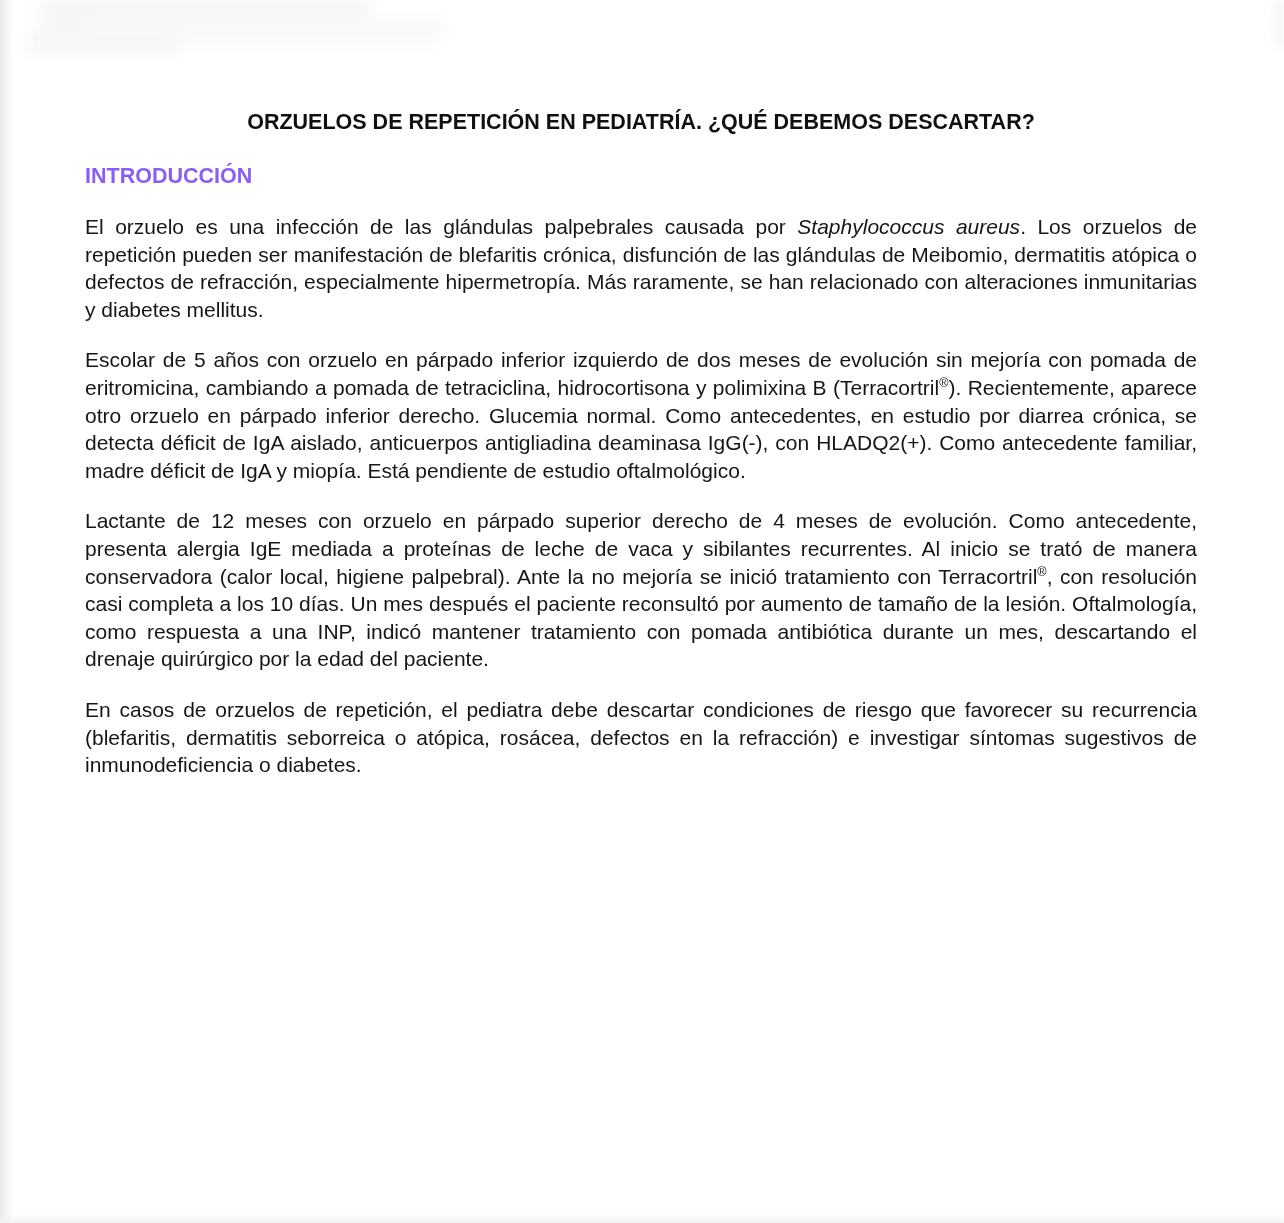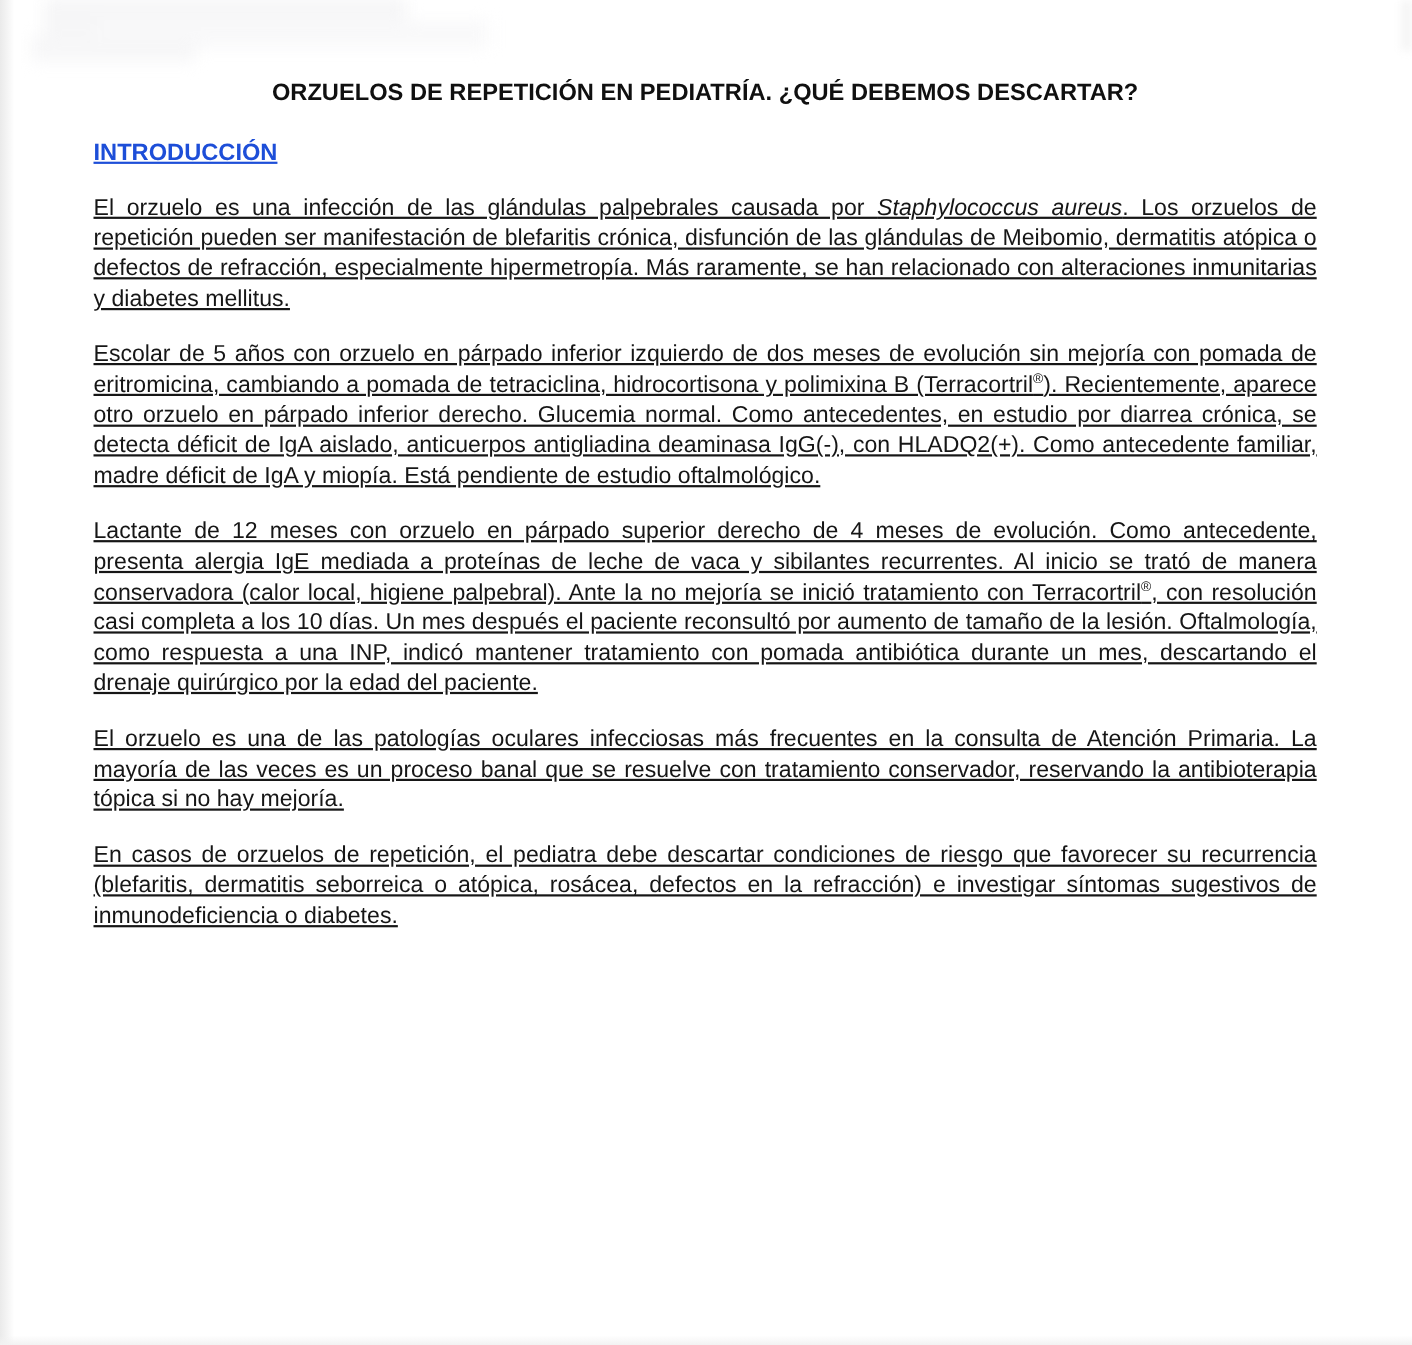"ORZUELOS DE REPETICIÓN EN PEDIATRÍA." .doc { margin-top: none -> 38px }
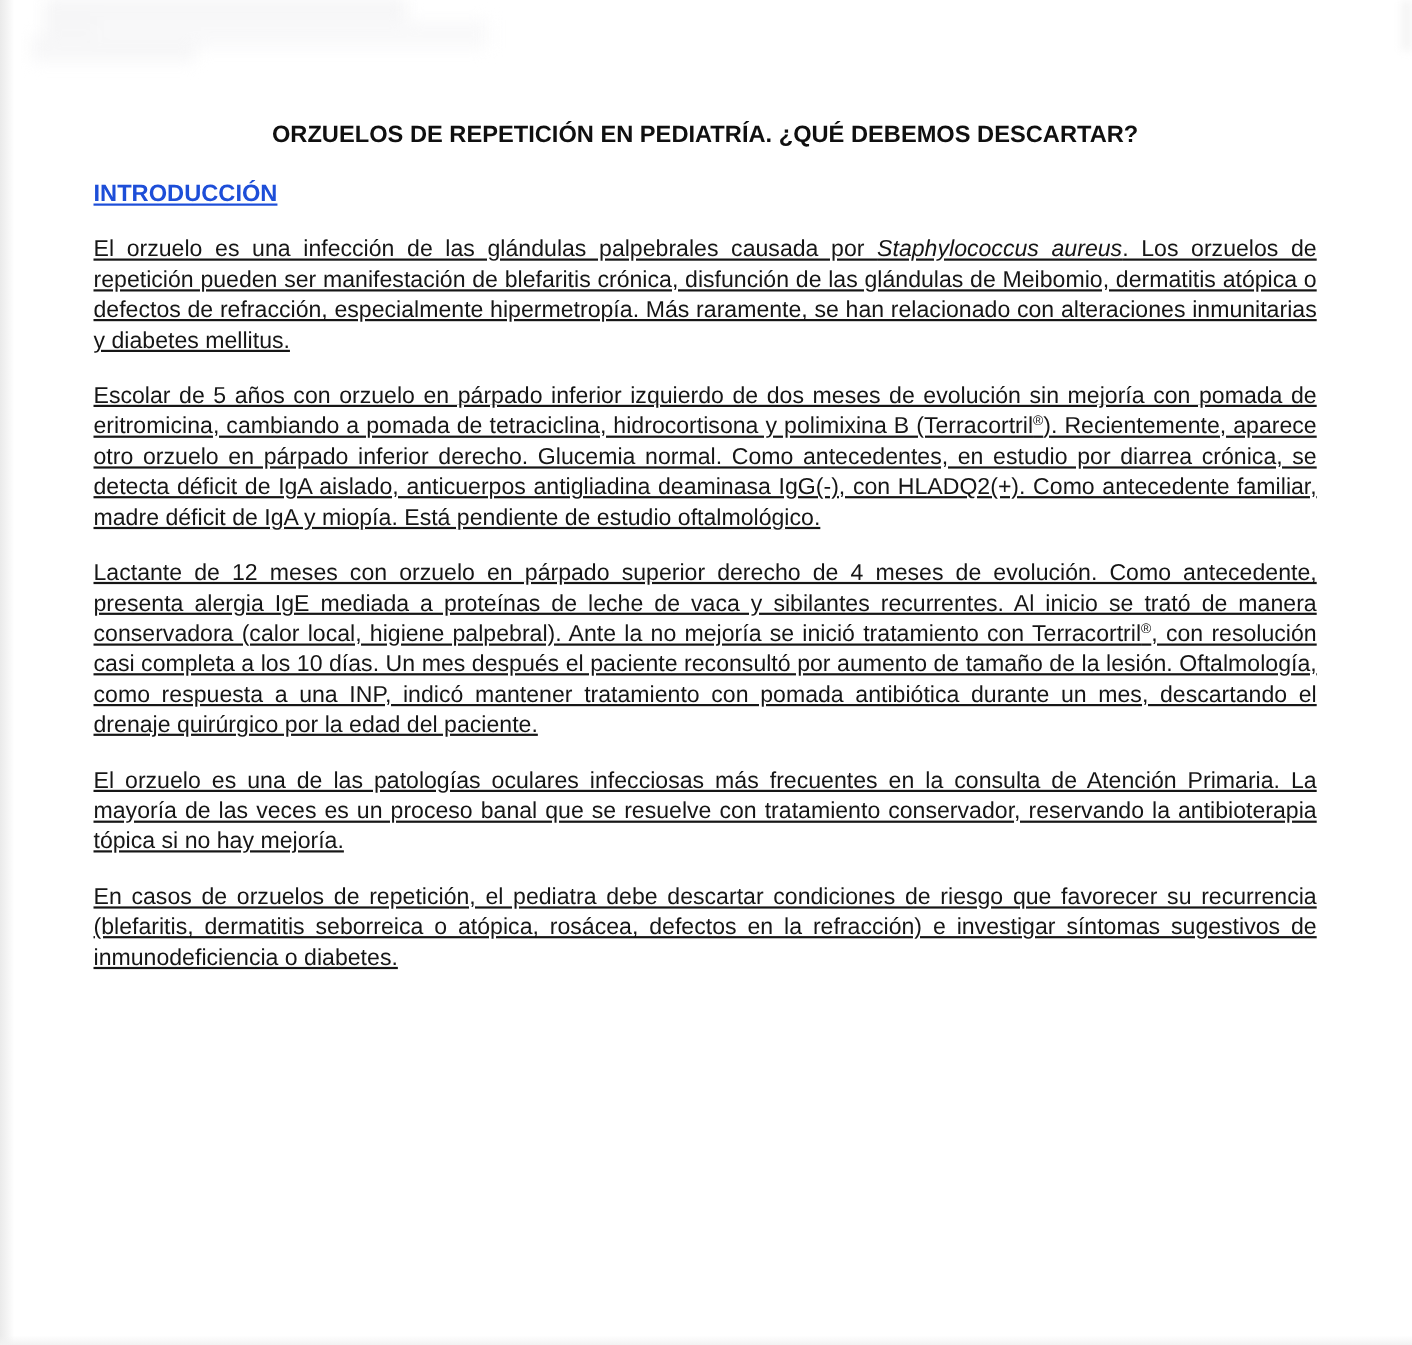"INTRODUCCIÓN" h2.section-heading { color: #1d4ed8 -> #8b5cf6; text-decoration: underline -> none }
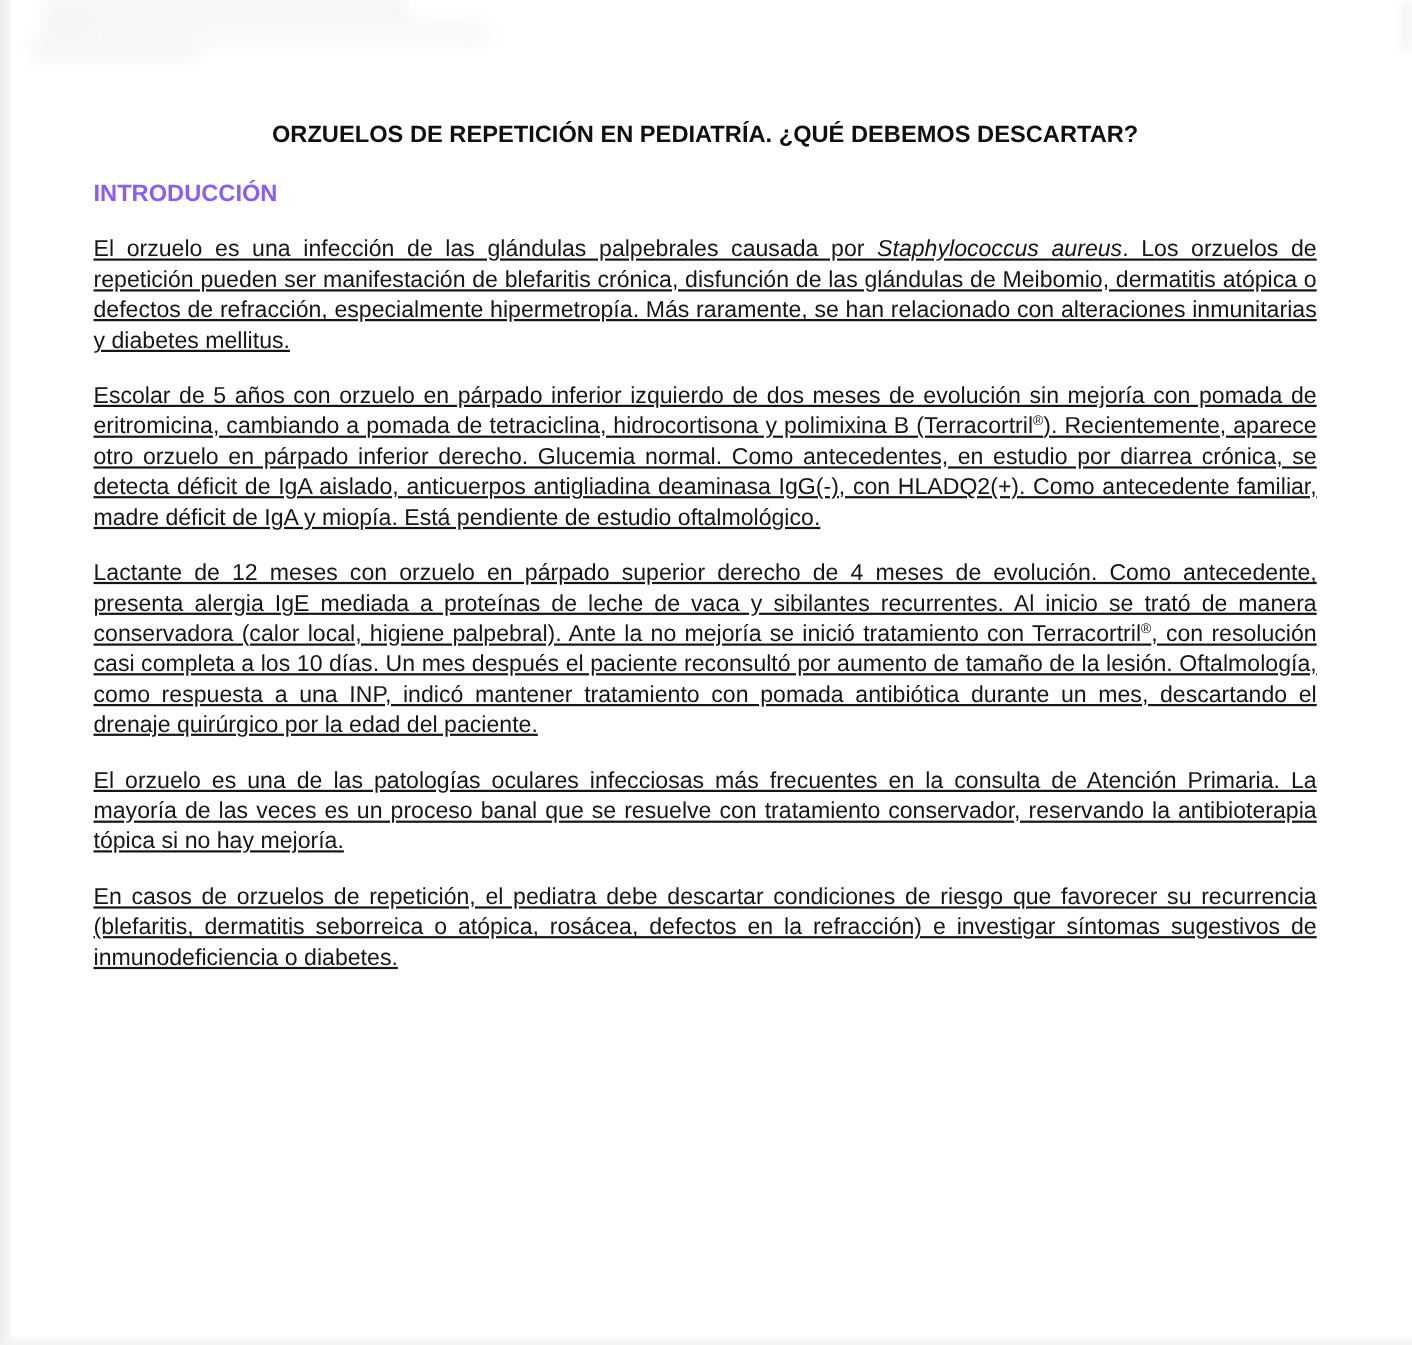"El orzuelo es una infección" p.body-paragraph { text-decoration: underline -> none }
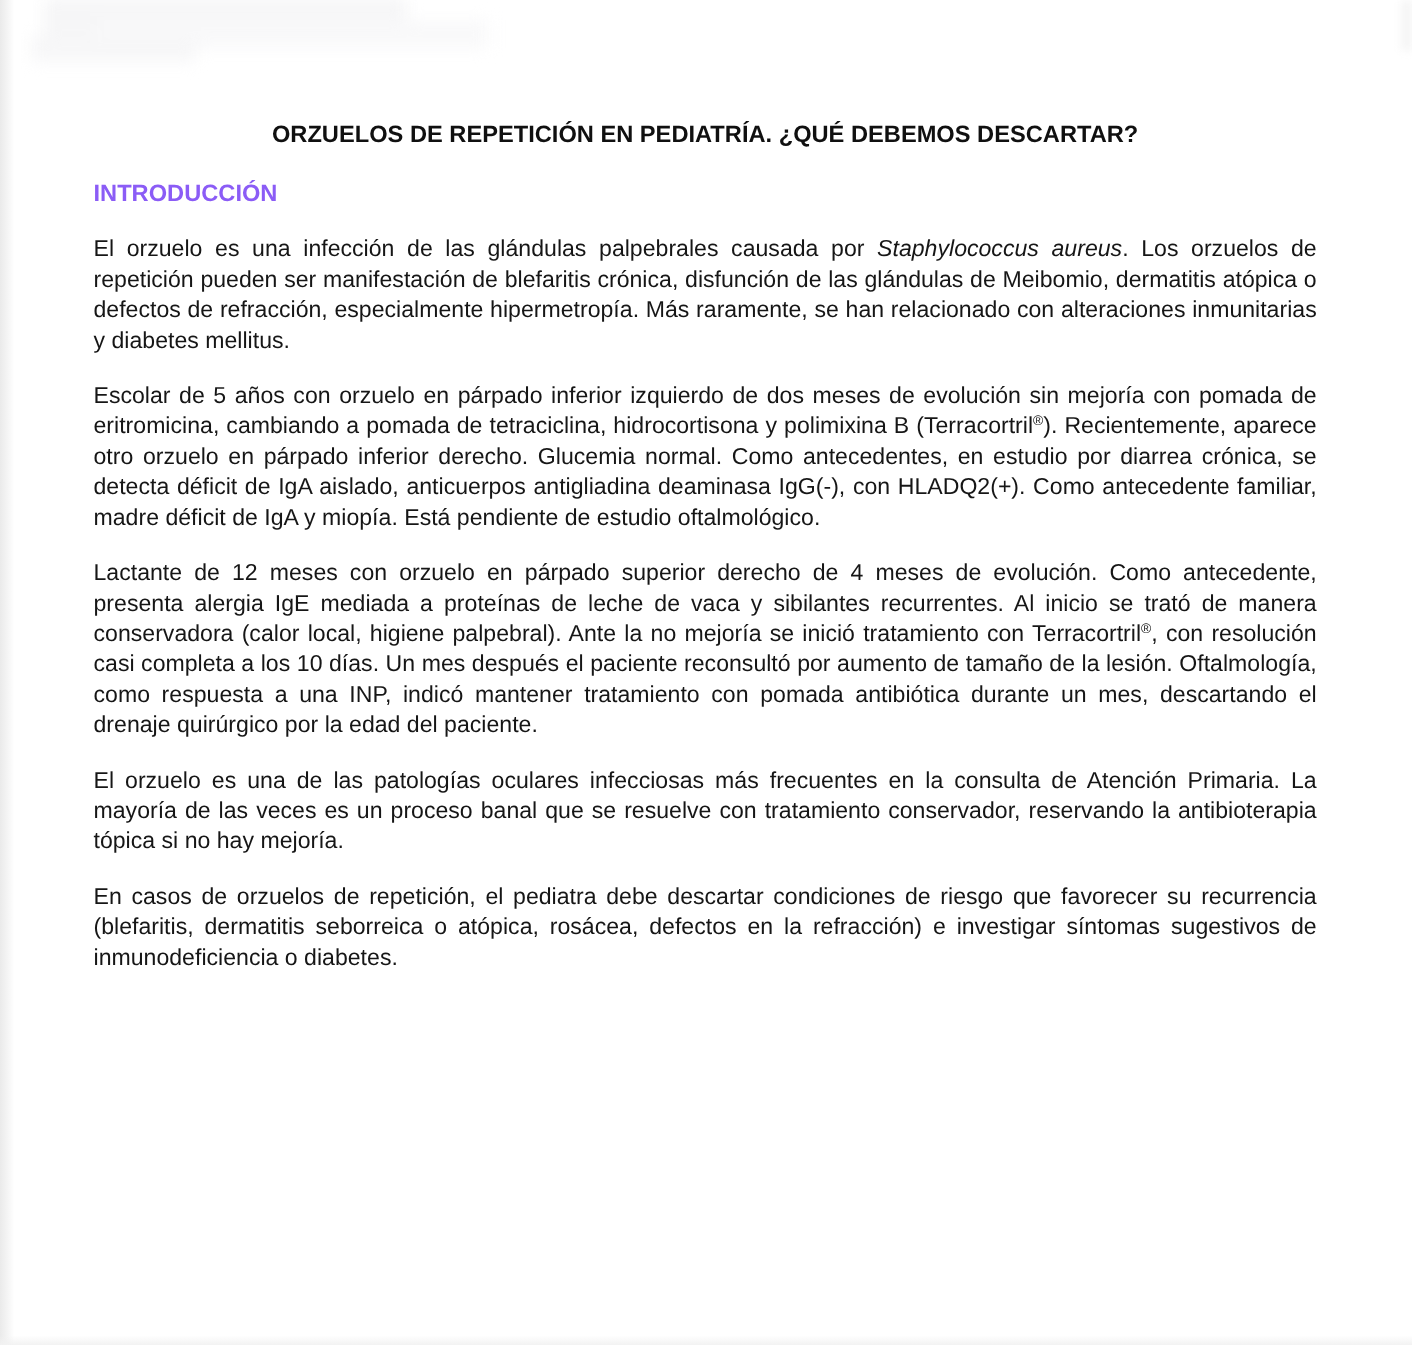"El orzuelo es una de" p.body-paragraph { html: <p>El orzuelo es una de las patologías oculares infecciosas más frecuentes en la consulta de Atención Primaria. La mayoría de las veces es un proceso banal que se resuelve con tratamiento conservador, reservando la antibioterapia tópica si no hay mejoría.</p> -> none }
